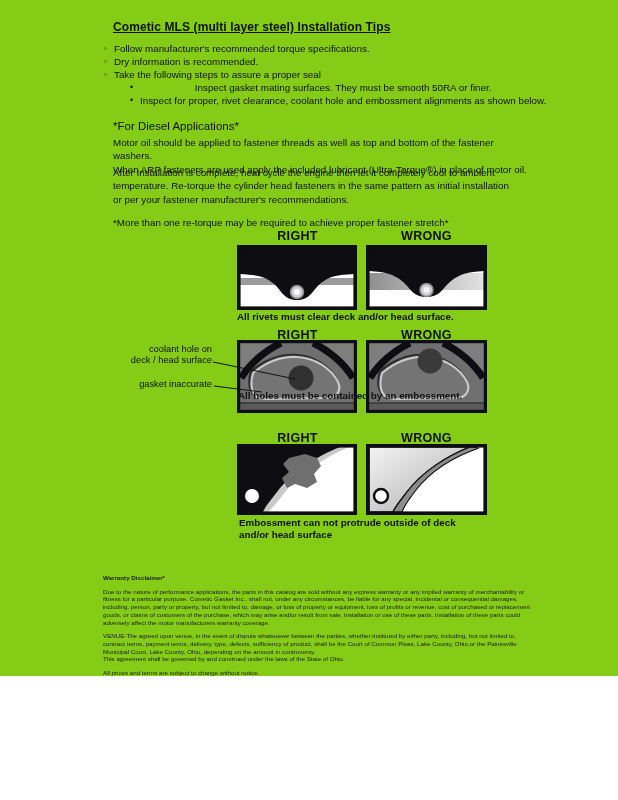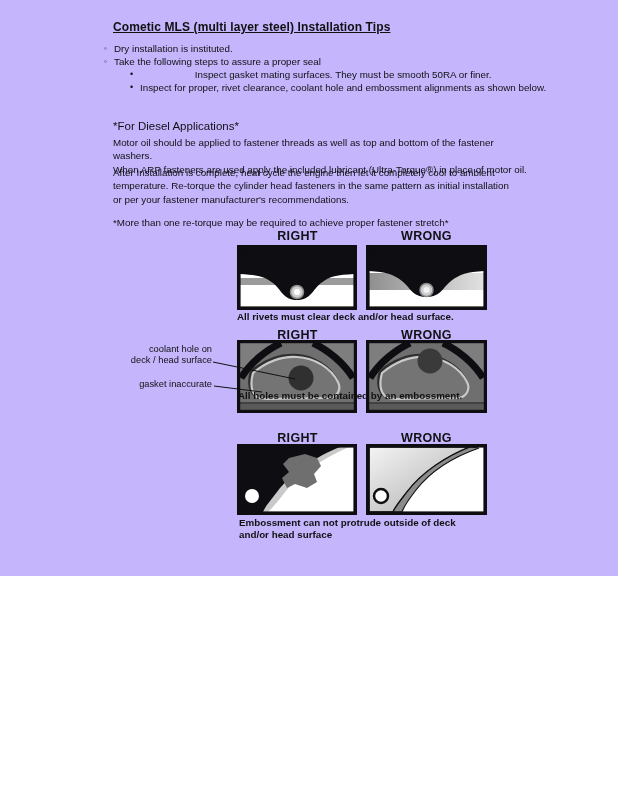"Cometic MLS (multi layer steel)" #doc { background: #c4b5fd -> #84cc16; height: 576px -> 676px }
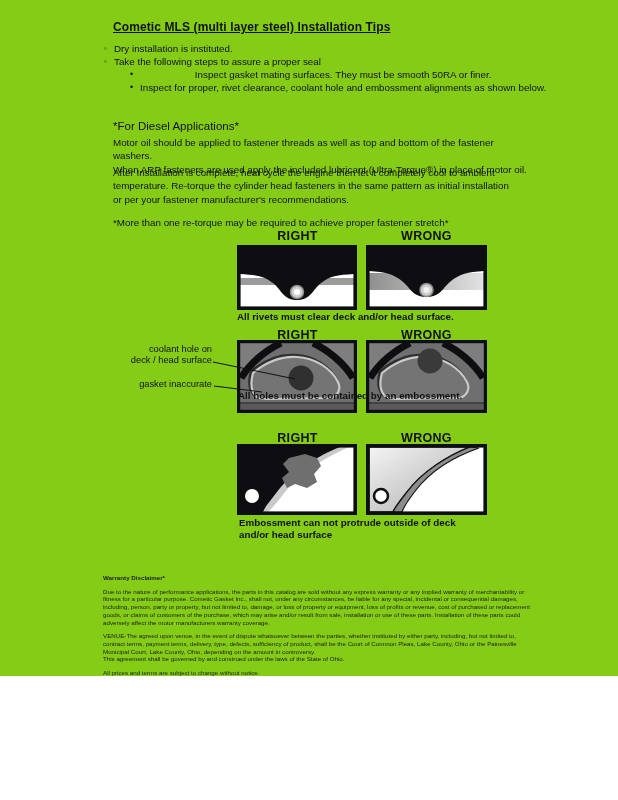"Follow manufacturer's recommended torque" div.b1 { html: none -> <div>Follow manufacturer's recommended torque specifications.</div> }
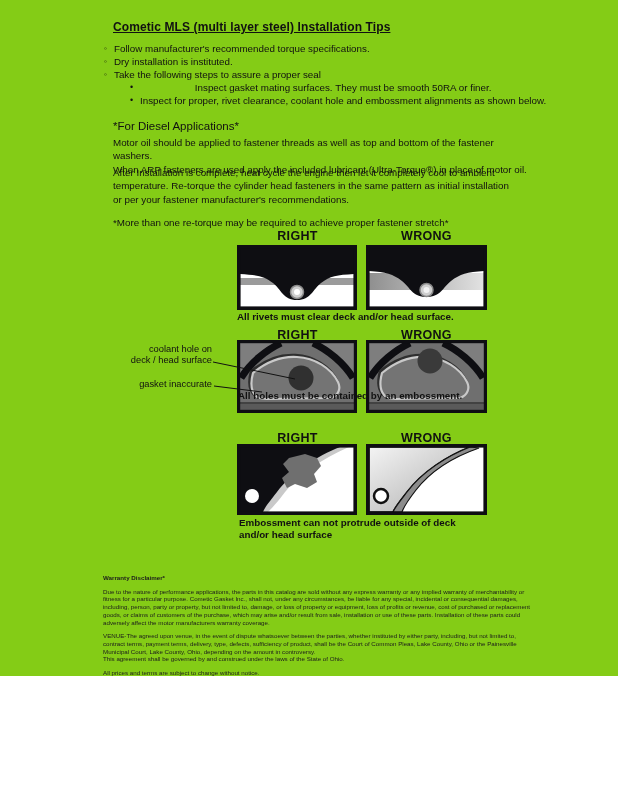"Dry installation is instituted." div.b1 { text: installation is instituted -> information is recommended }
